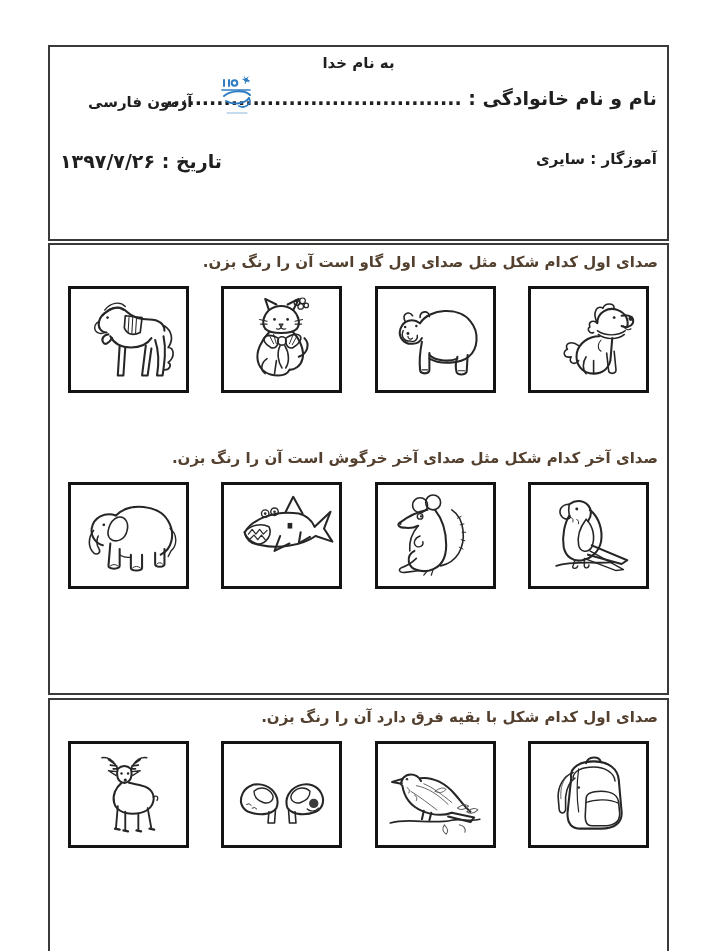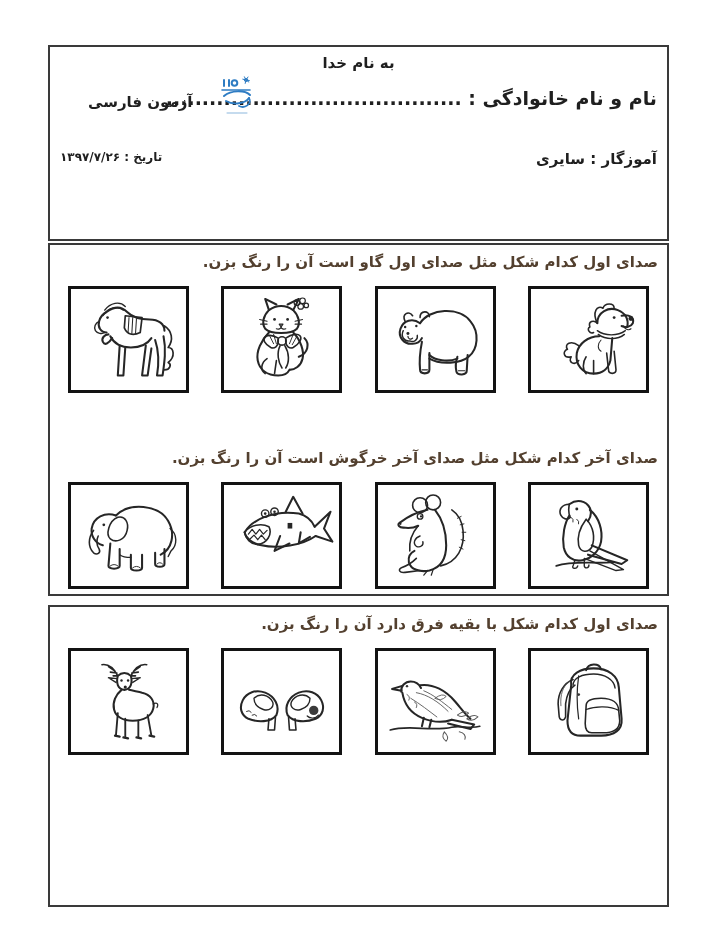"تاریخ : ۱۳۹۷/۷/۲۶" .date { font-size: 12px -> 19px }
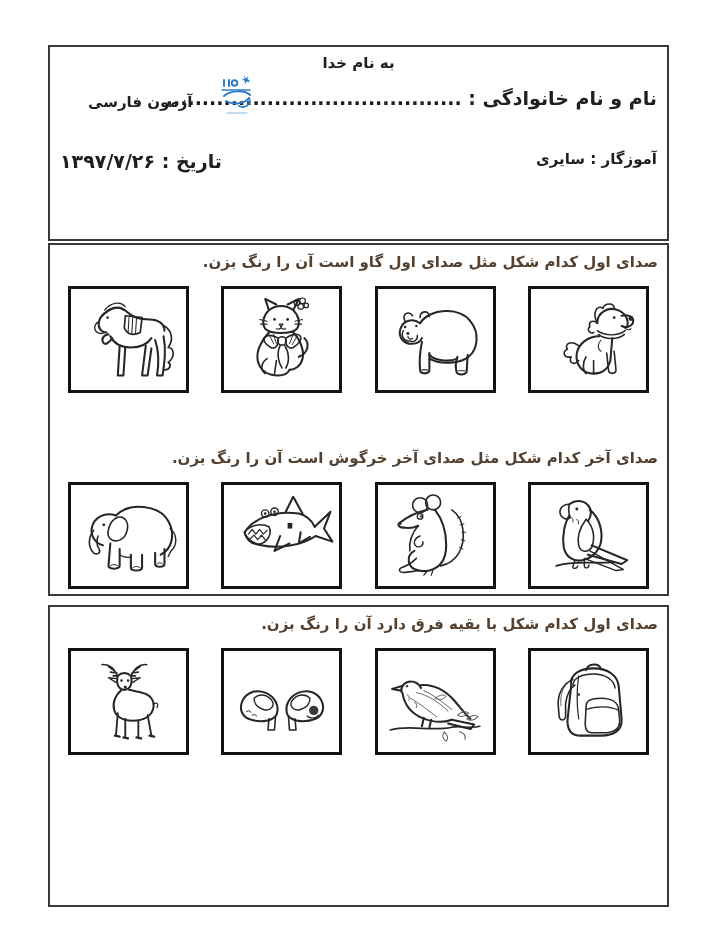"صدای اول کدام شکل مثل" .box-middle { height: 353px -> 452px; margin-bottom: 9px -> 3px }
